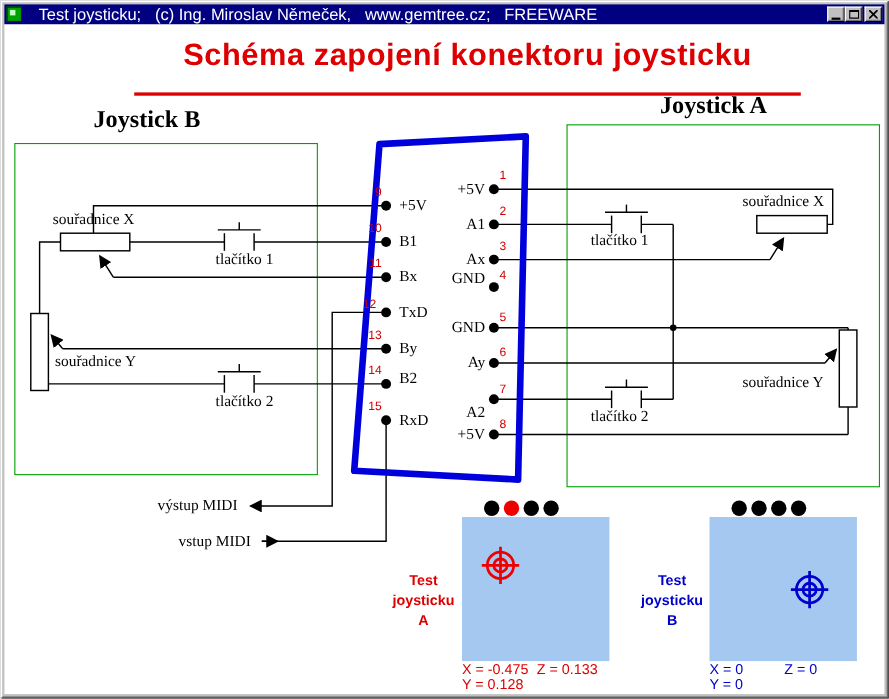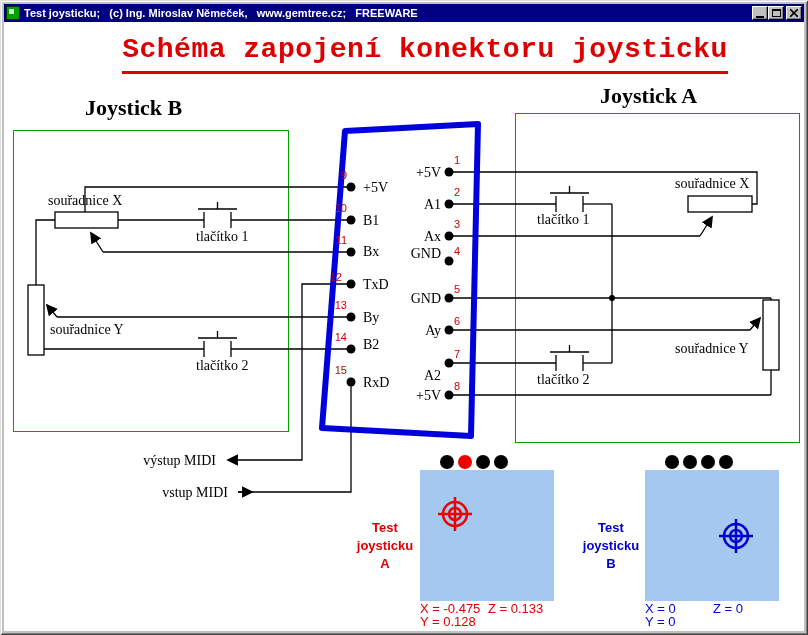"Test joysticku; (c) Ing. Miroslav" .title-text { font-size: 11px -> 15px; font-weight: bold -> normal; margin-left: 4px -> 15px }
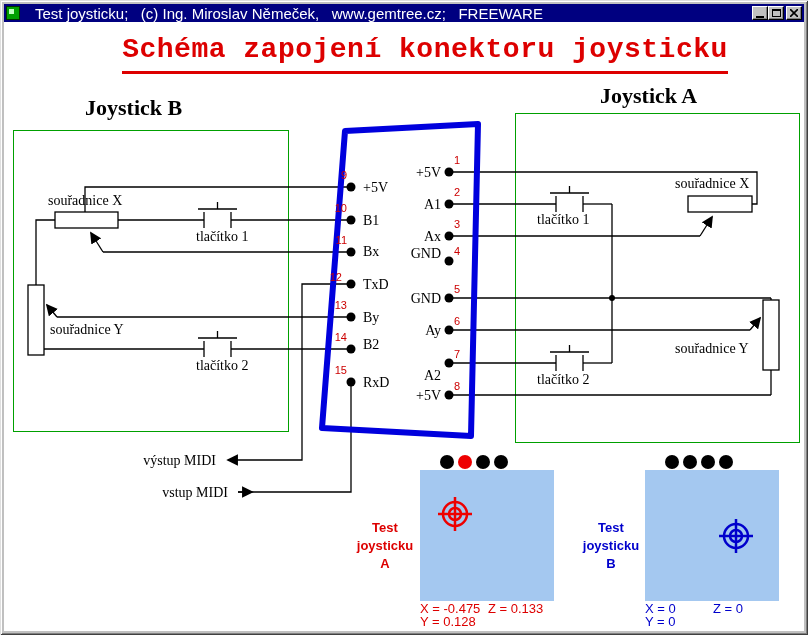"Schéma zapojení konektoru joysticku" .heading { font-family: Liberation Mono, monospace -> none; padding-bottom: 6px -> 18px }
